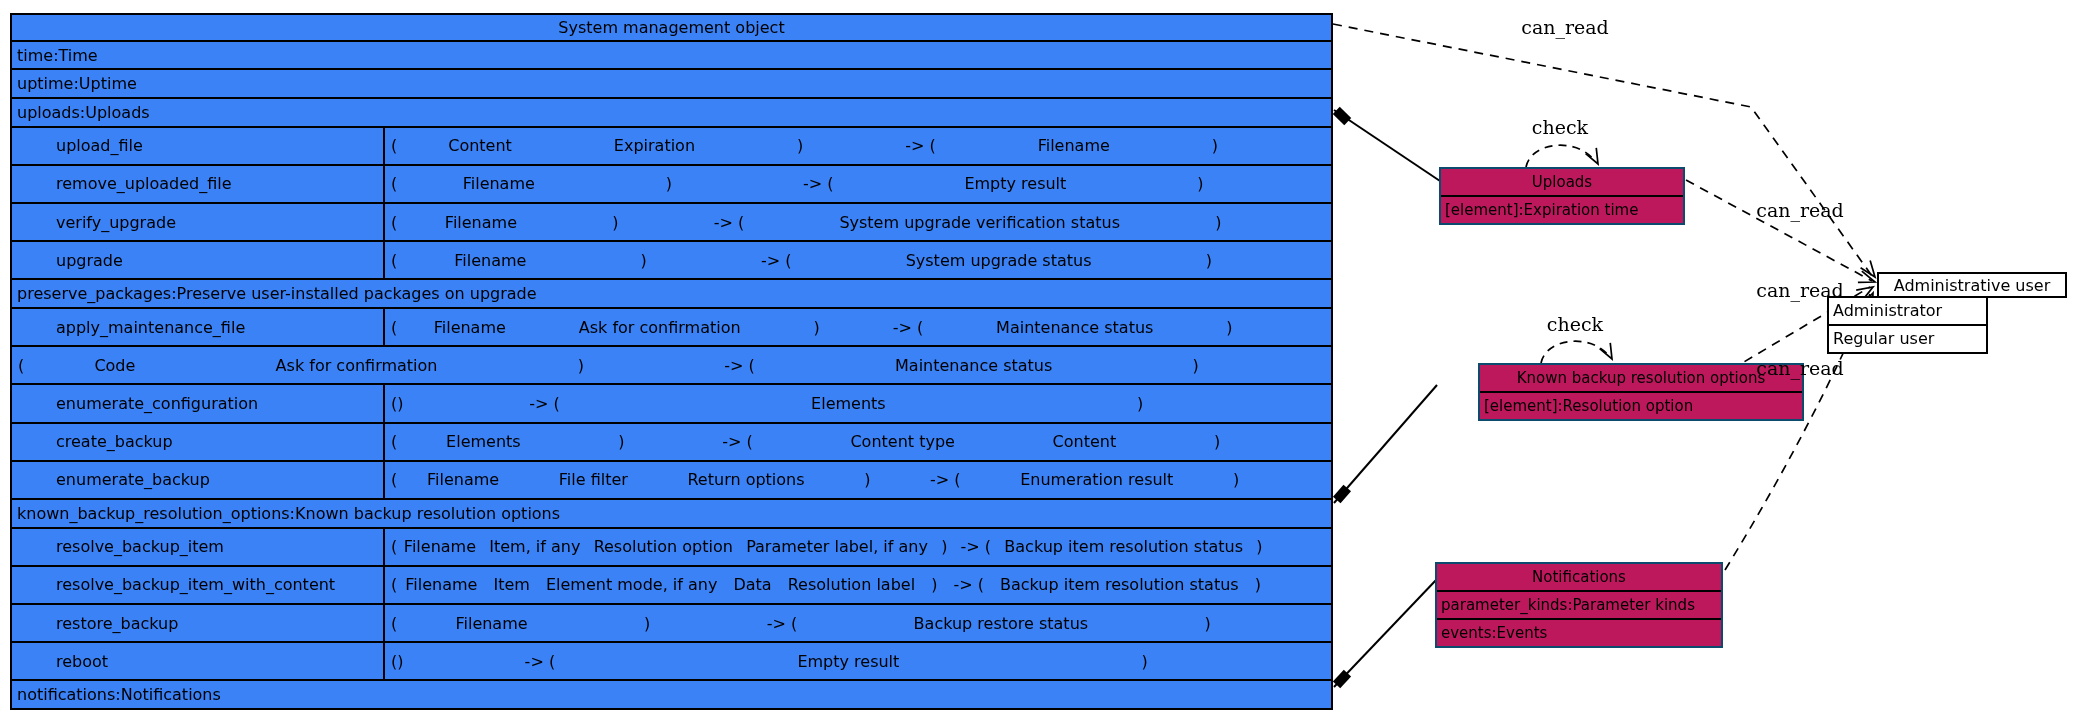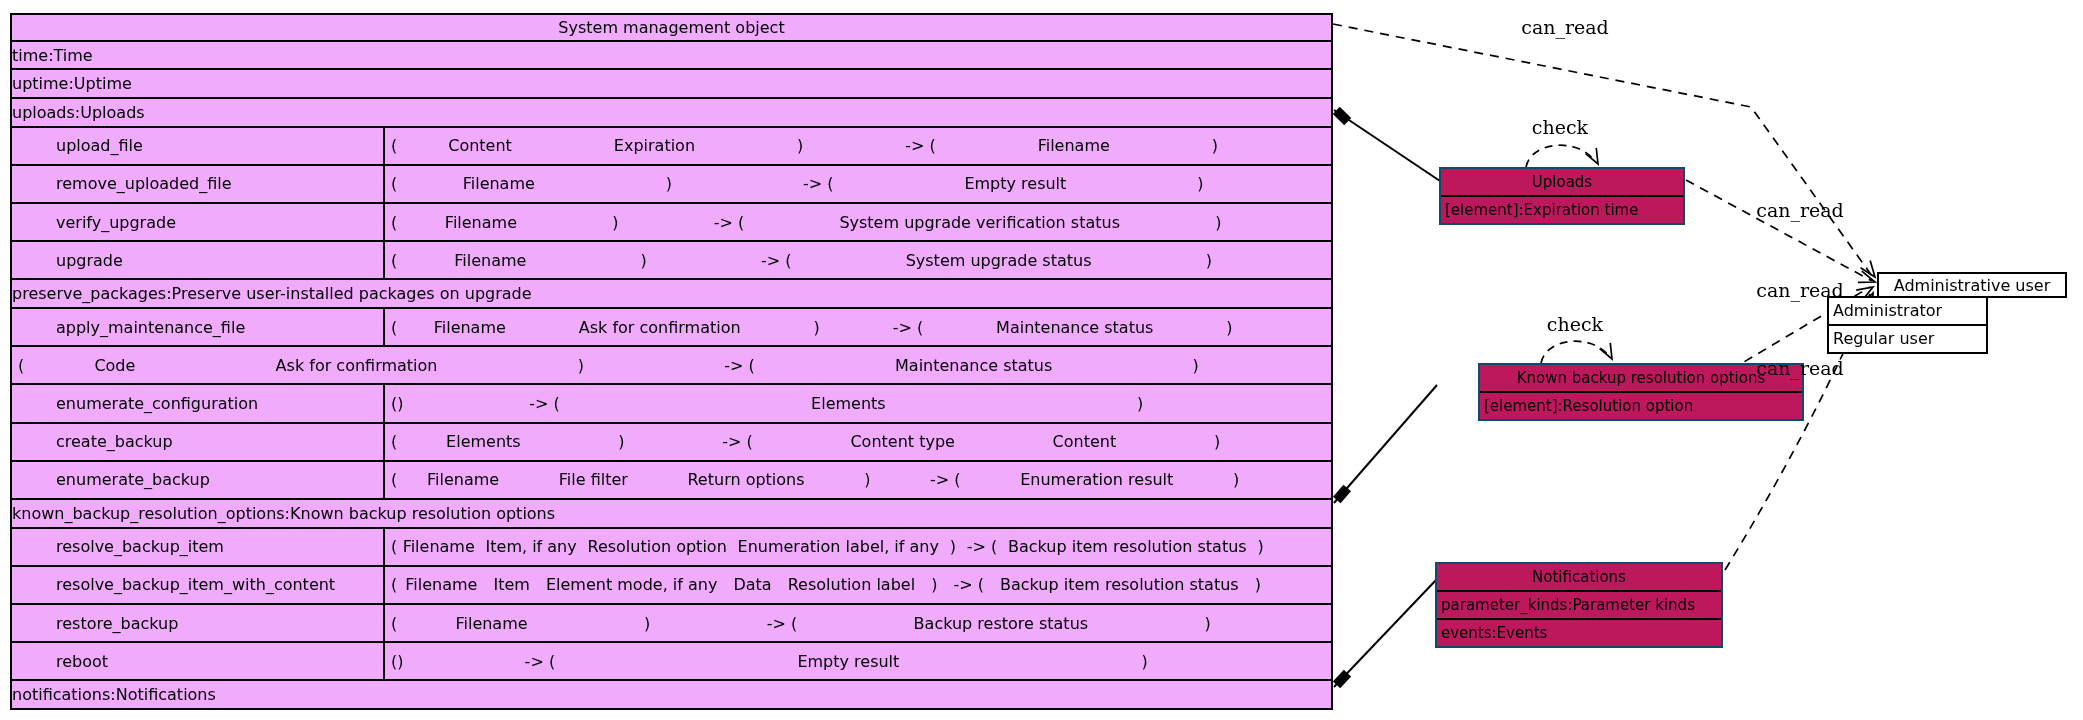"System management object" .main-table { background: #f0abfc -> #3b82f6 }
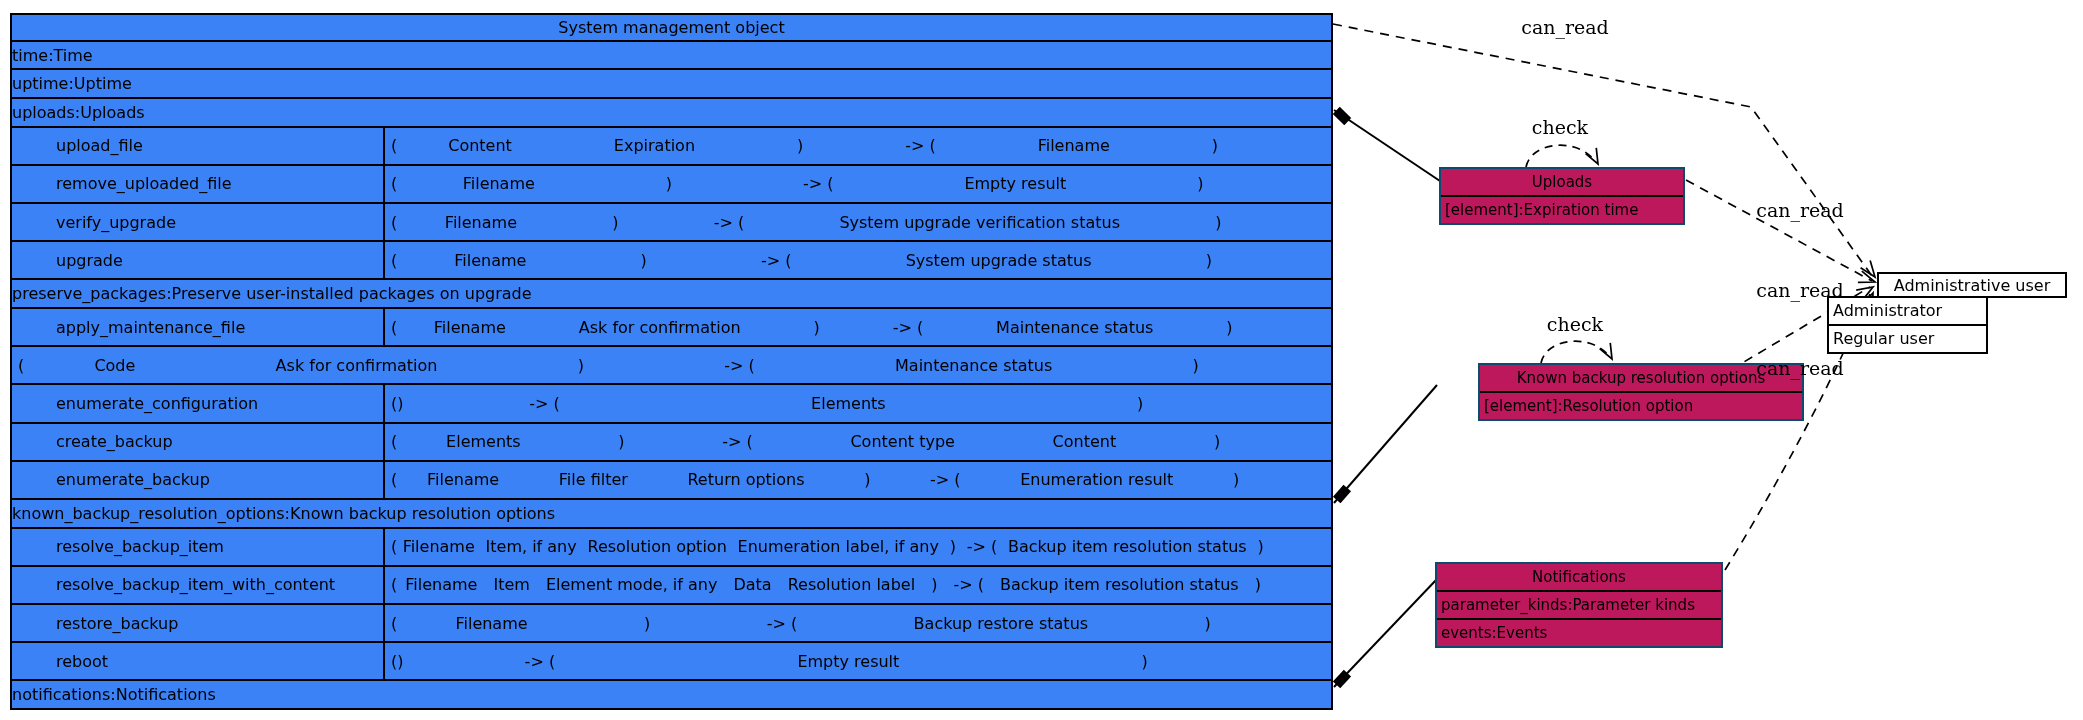"time:Time" .r-attr { padding-left: none -> 5px }
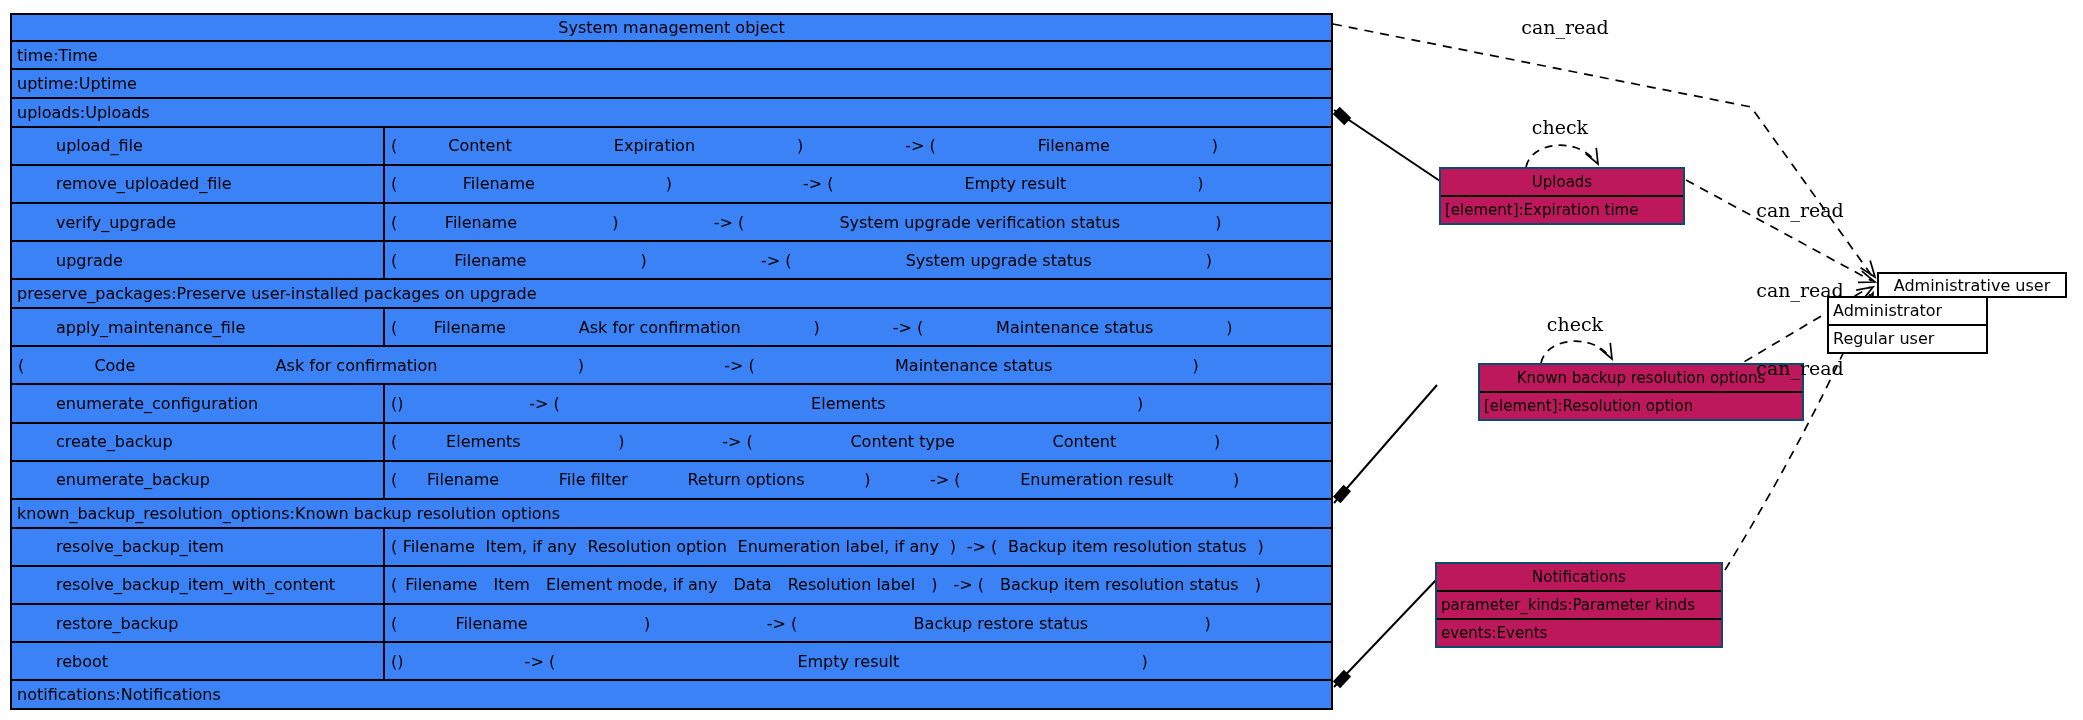"Enumeration label, if any" span.tok { text: Enumeration -> Parameter }
